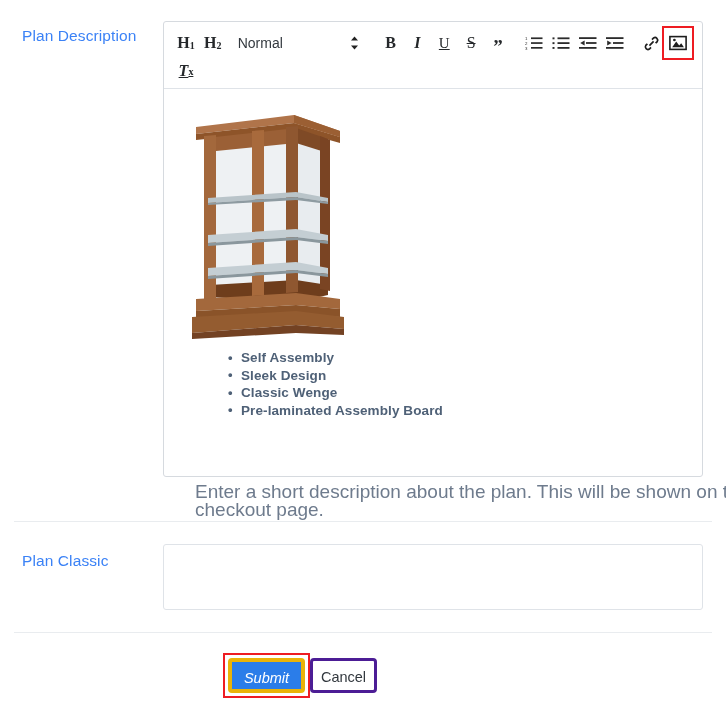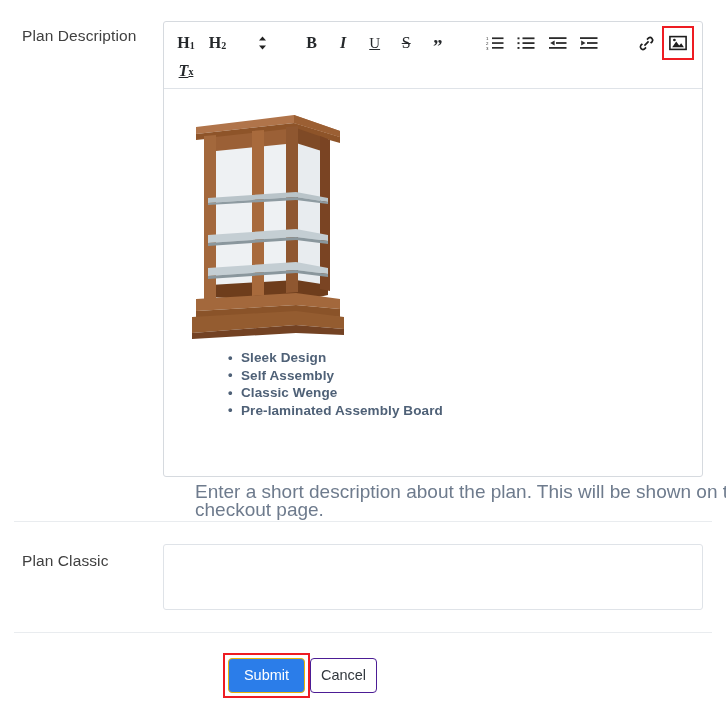"Plan Description" .field-label { color: #404040 -> #3b82f6 }
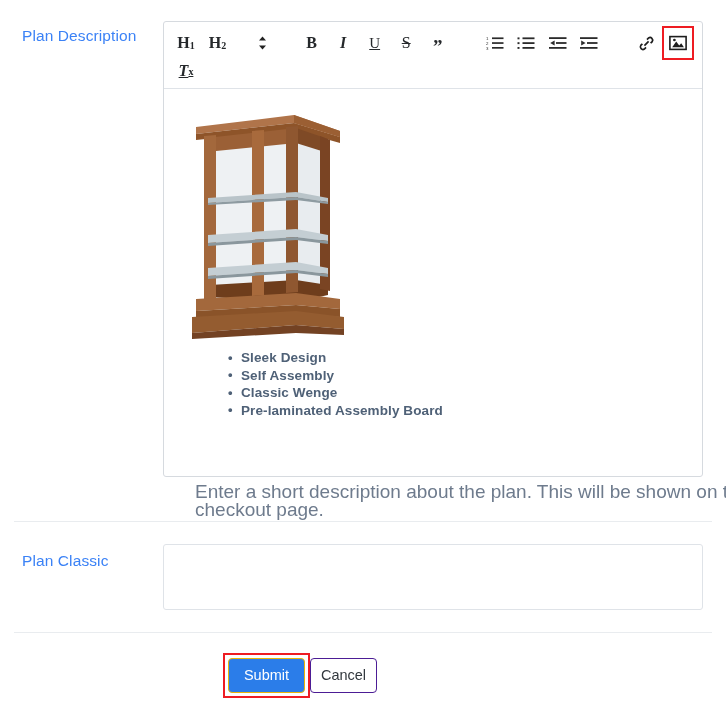"Normal" span.tb-btn { html: none -> <span> <span>Normal</span> </span> }
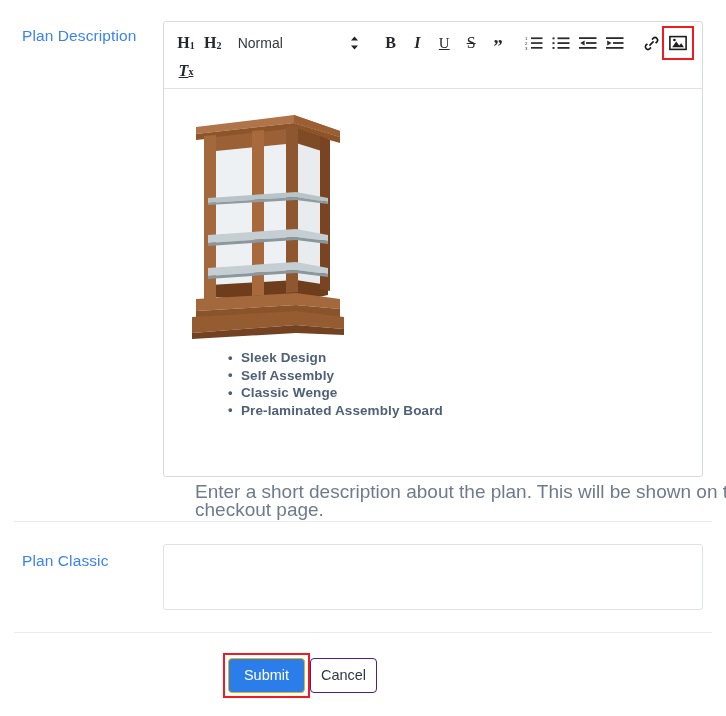"Sleek Design" li { order: before "Self Assembly" -> after "Self Assembly" }
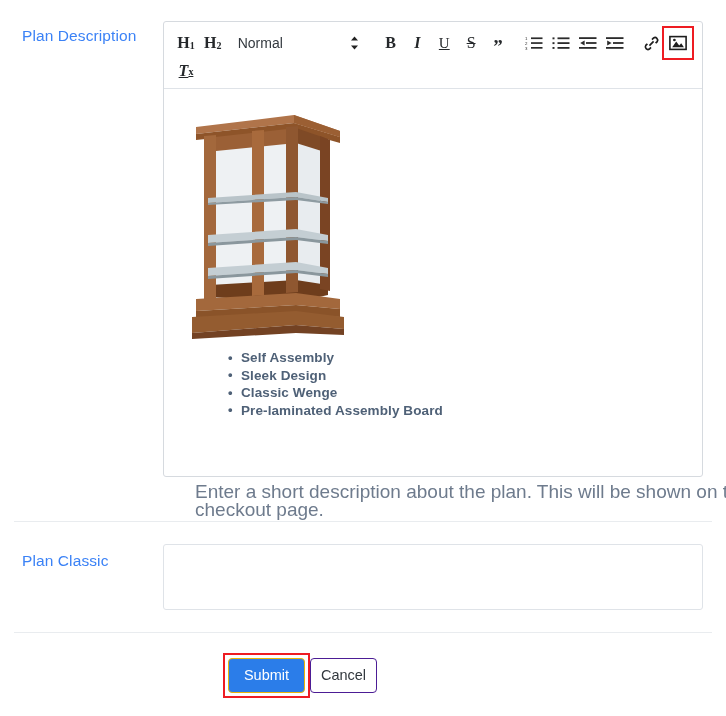"Submit" .btn-primary { border: 1px solid #eab308 -> 4px solid #eab308; font-style: none -> italic }
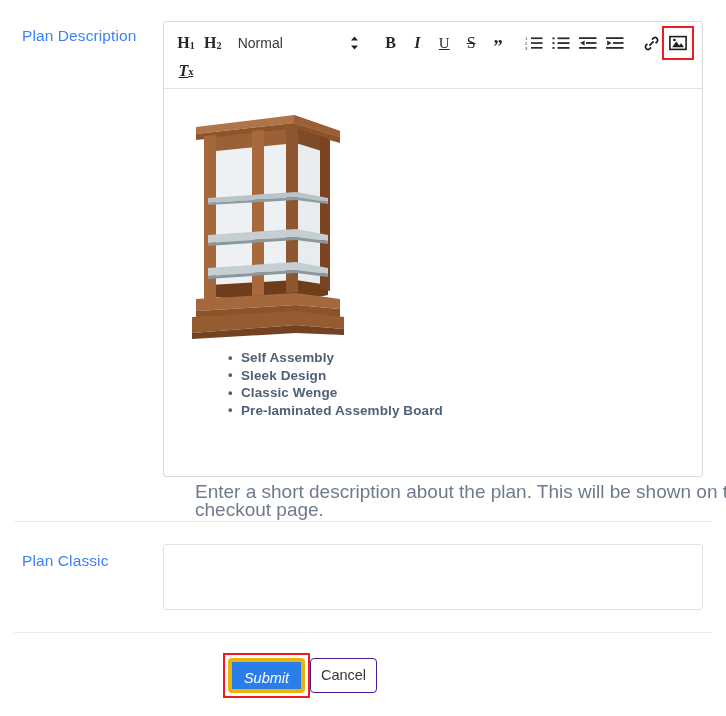"Cancel" .btn-default { border: 1px solid #4c1d95 -> 3px solid #4c1d95 }
